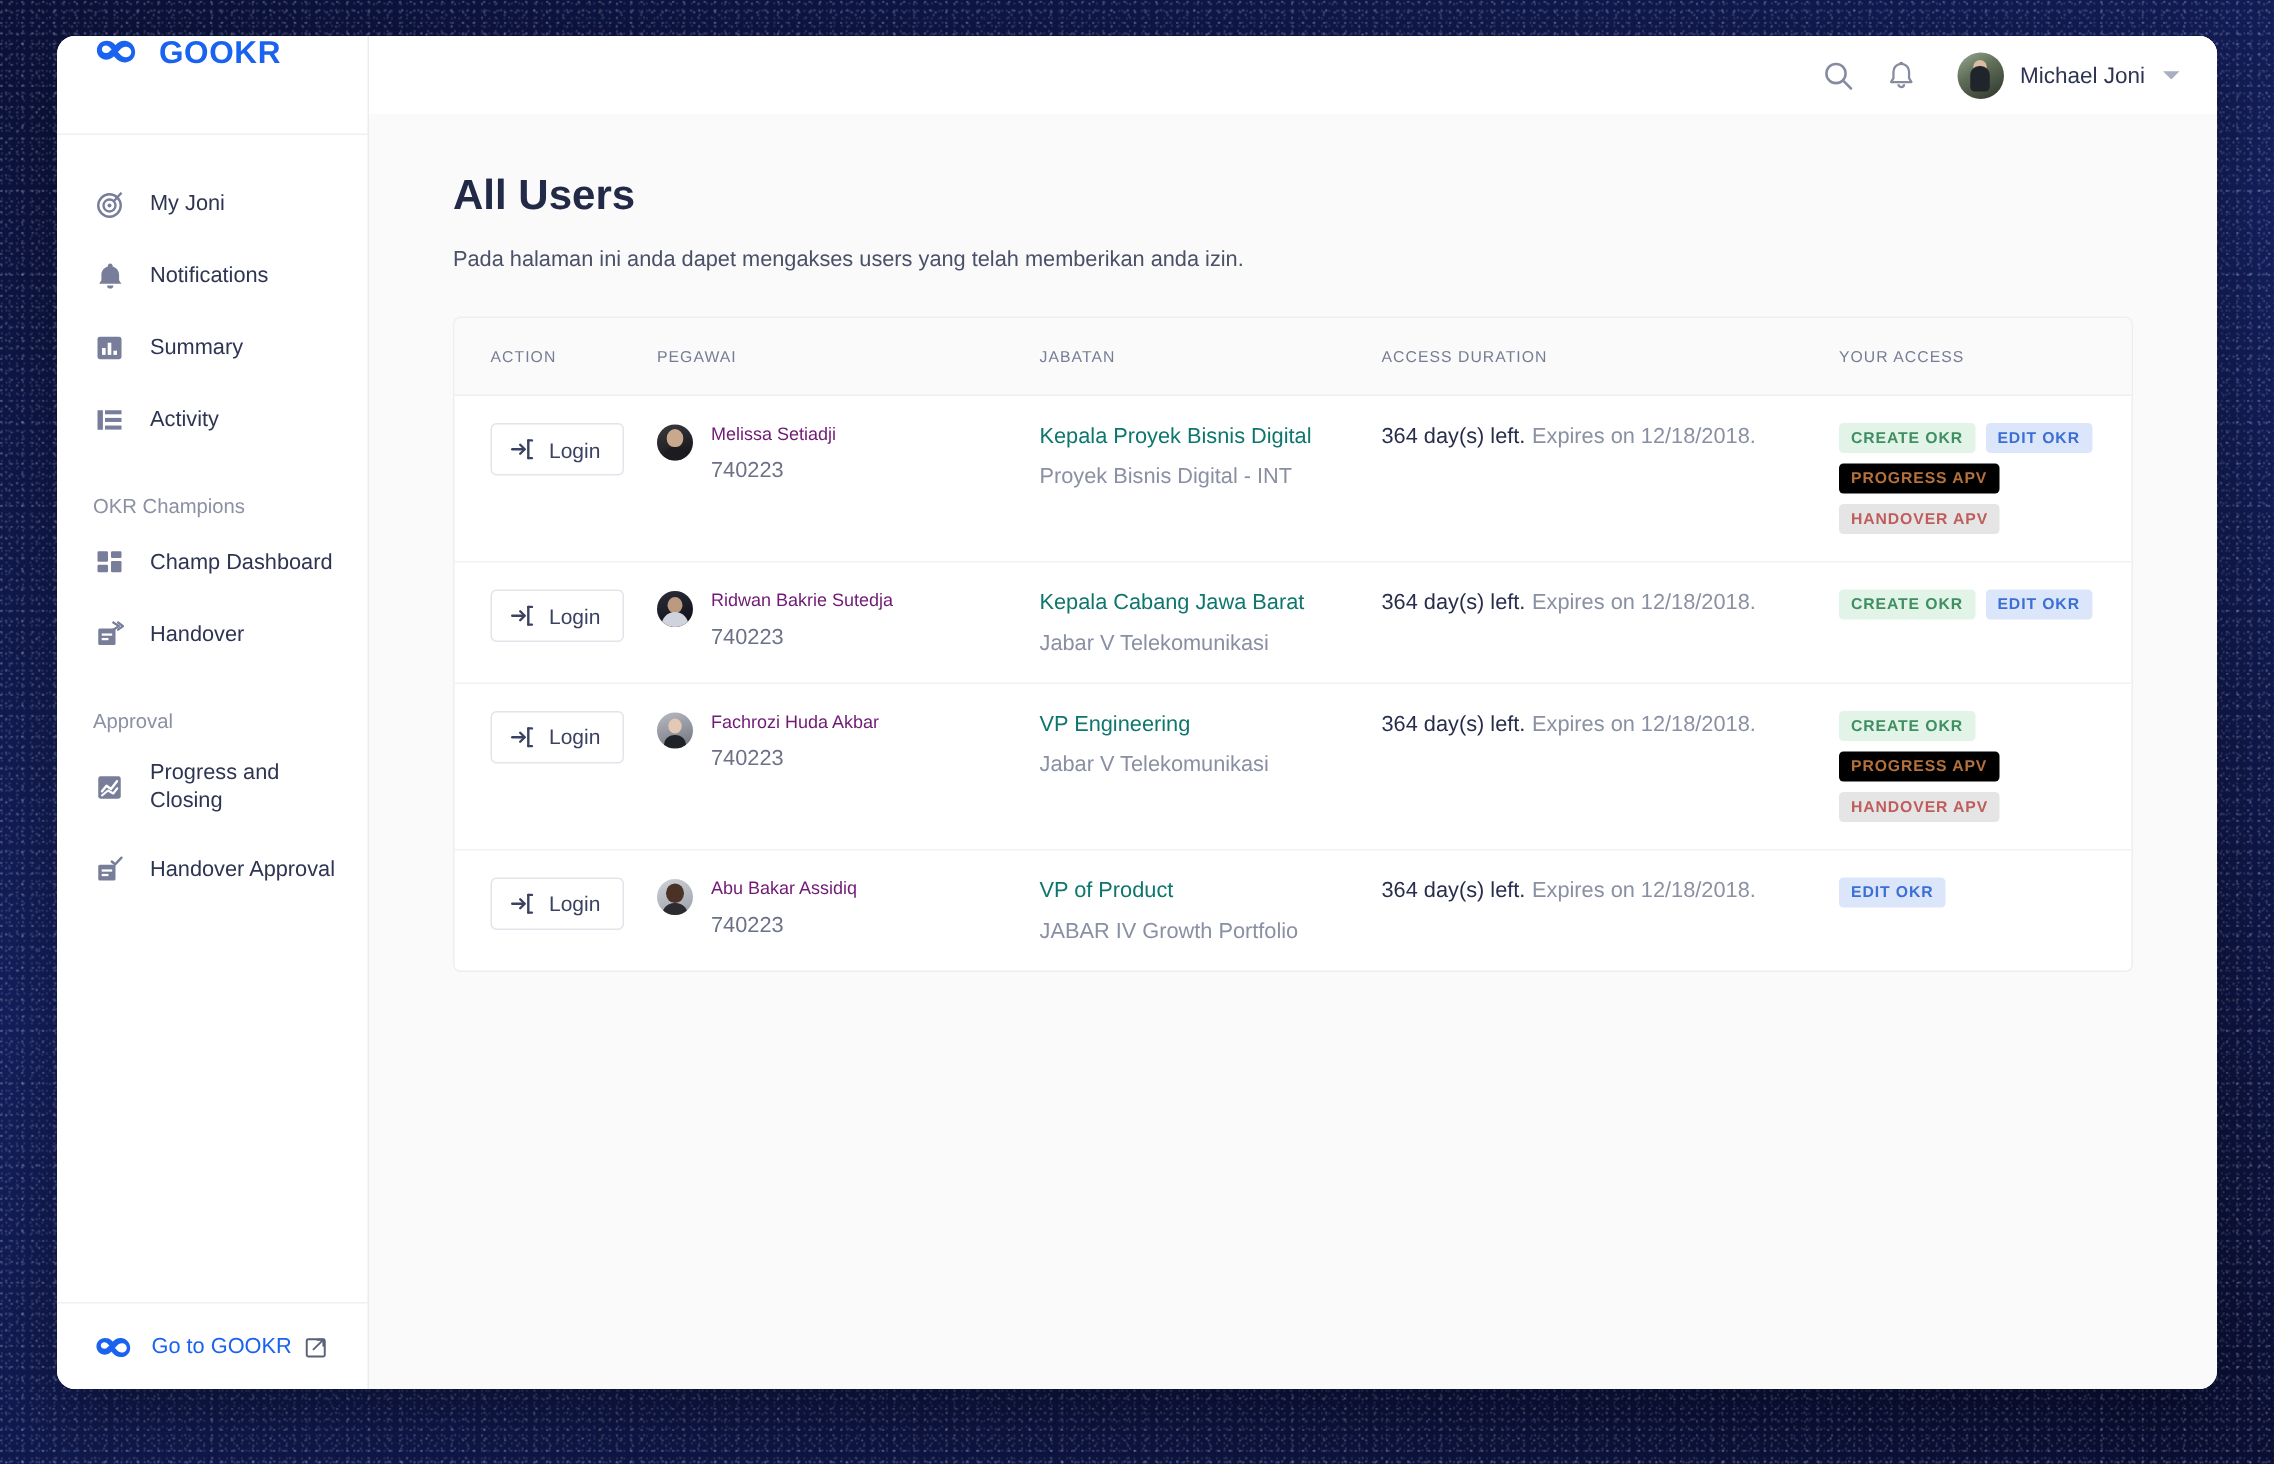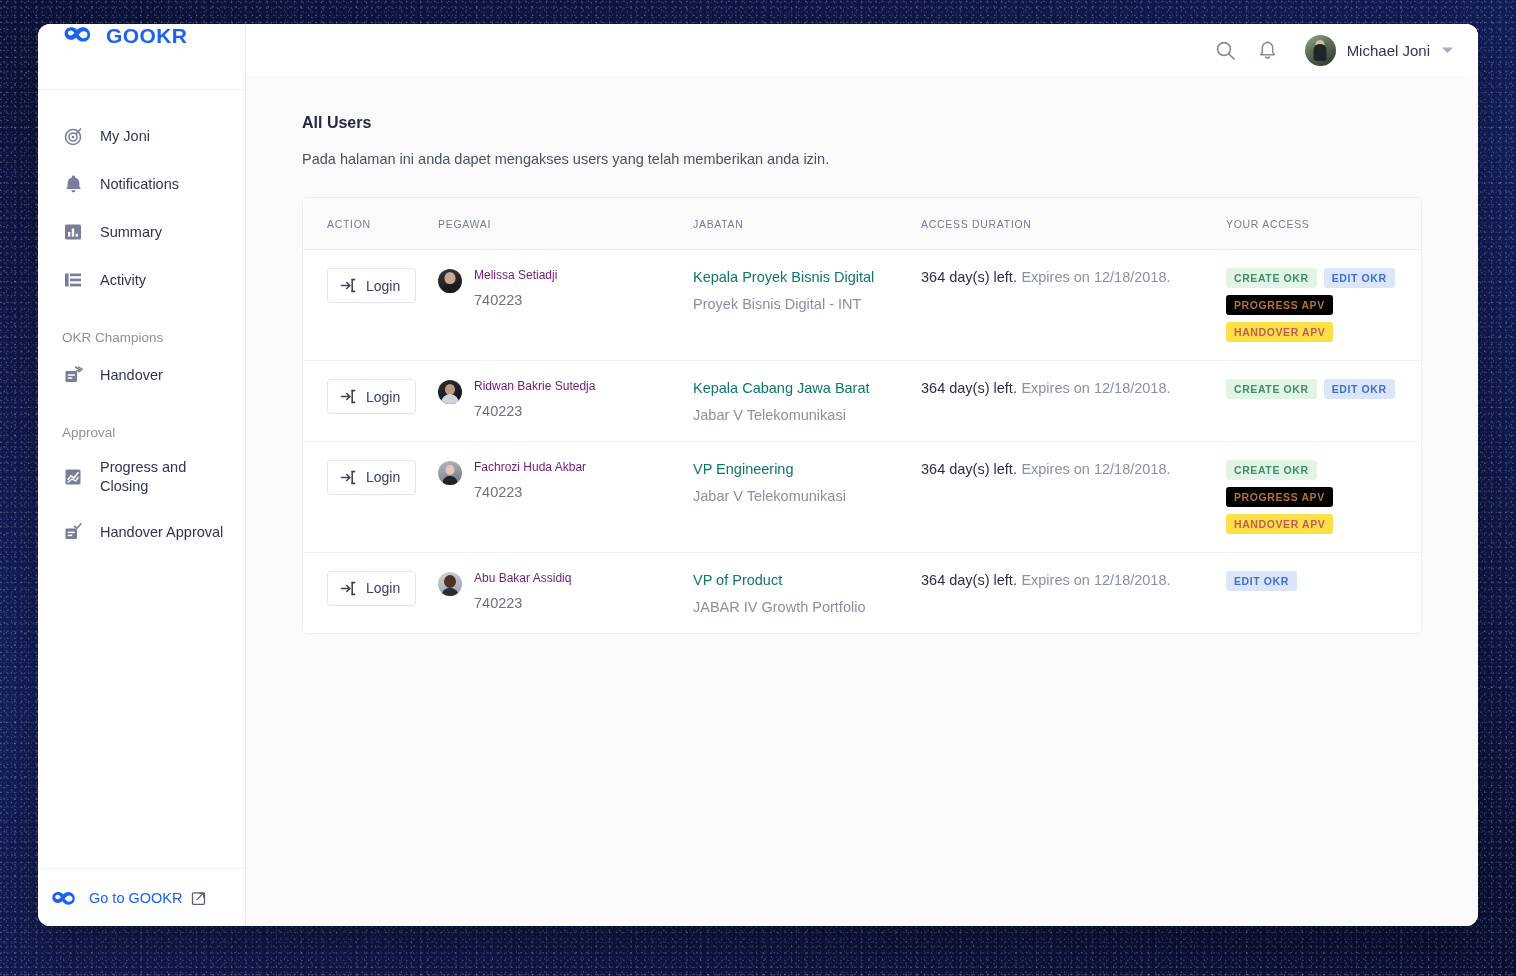"All Users" .page-title { font-size: 16px -> 28px }
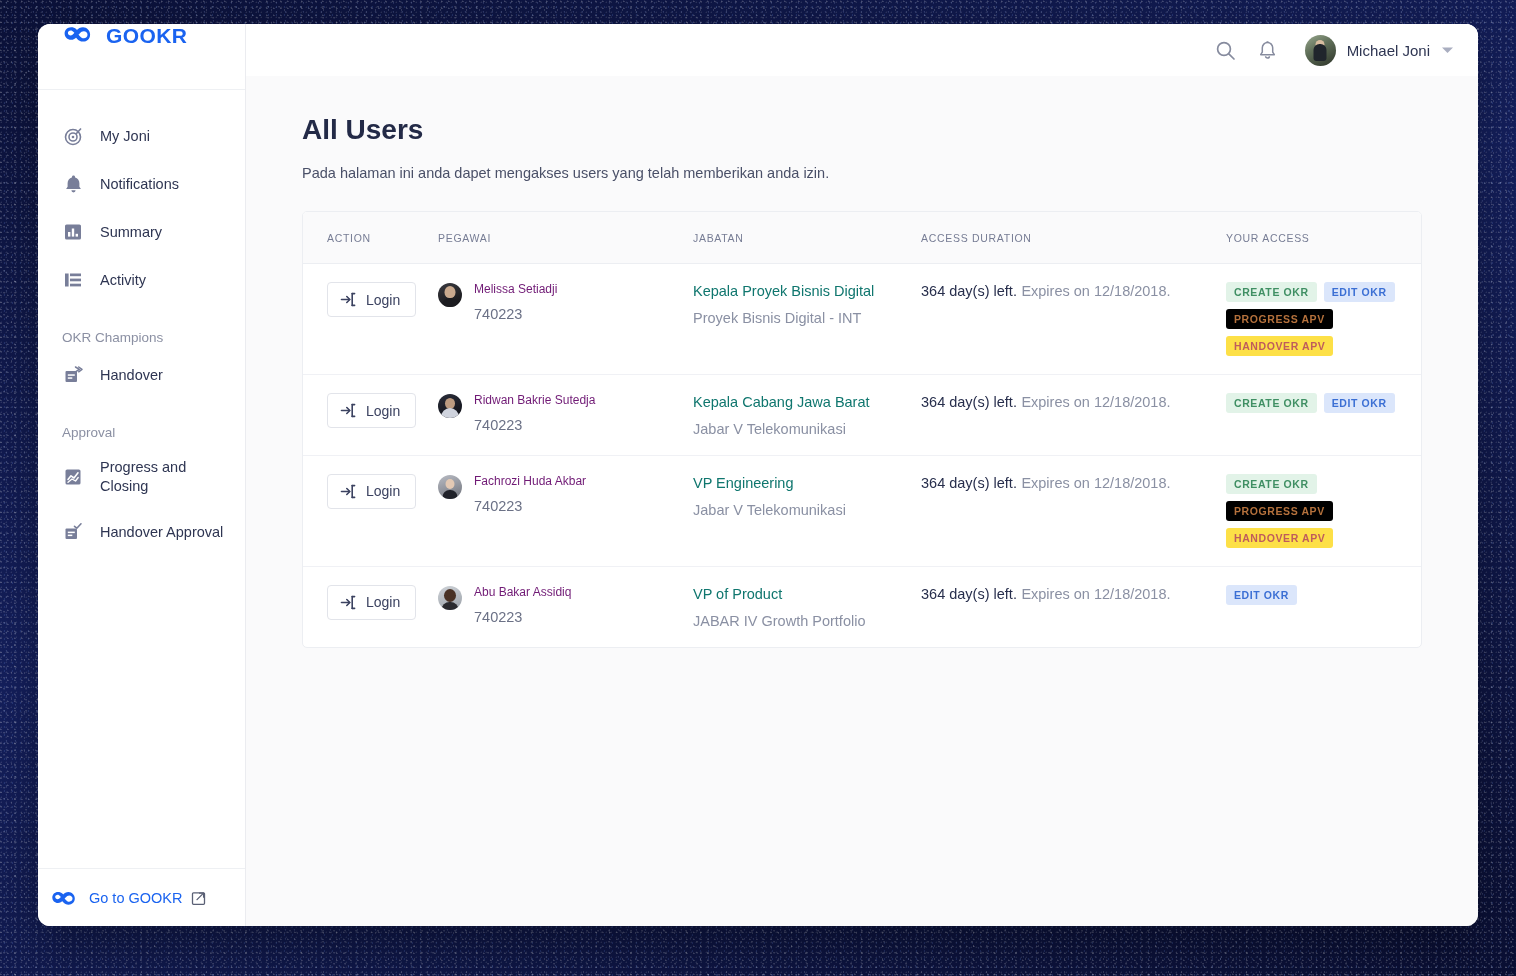"HANDOVER APV" .b-handover { background: #fde047 -> #e5e5e5 }
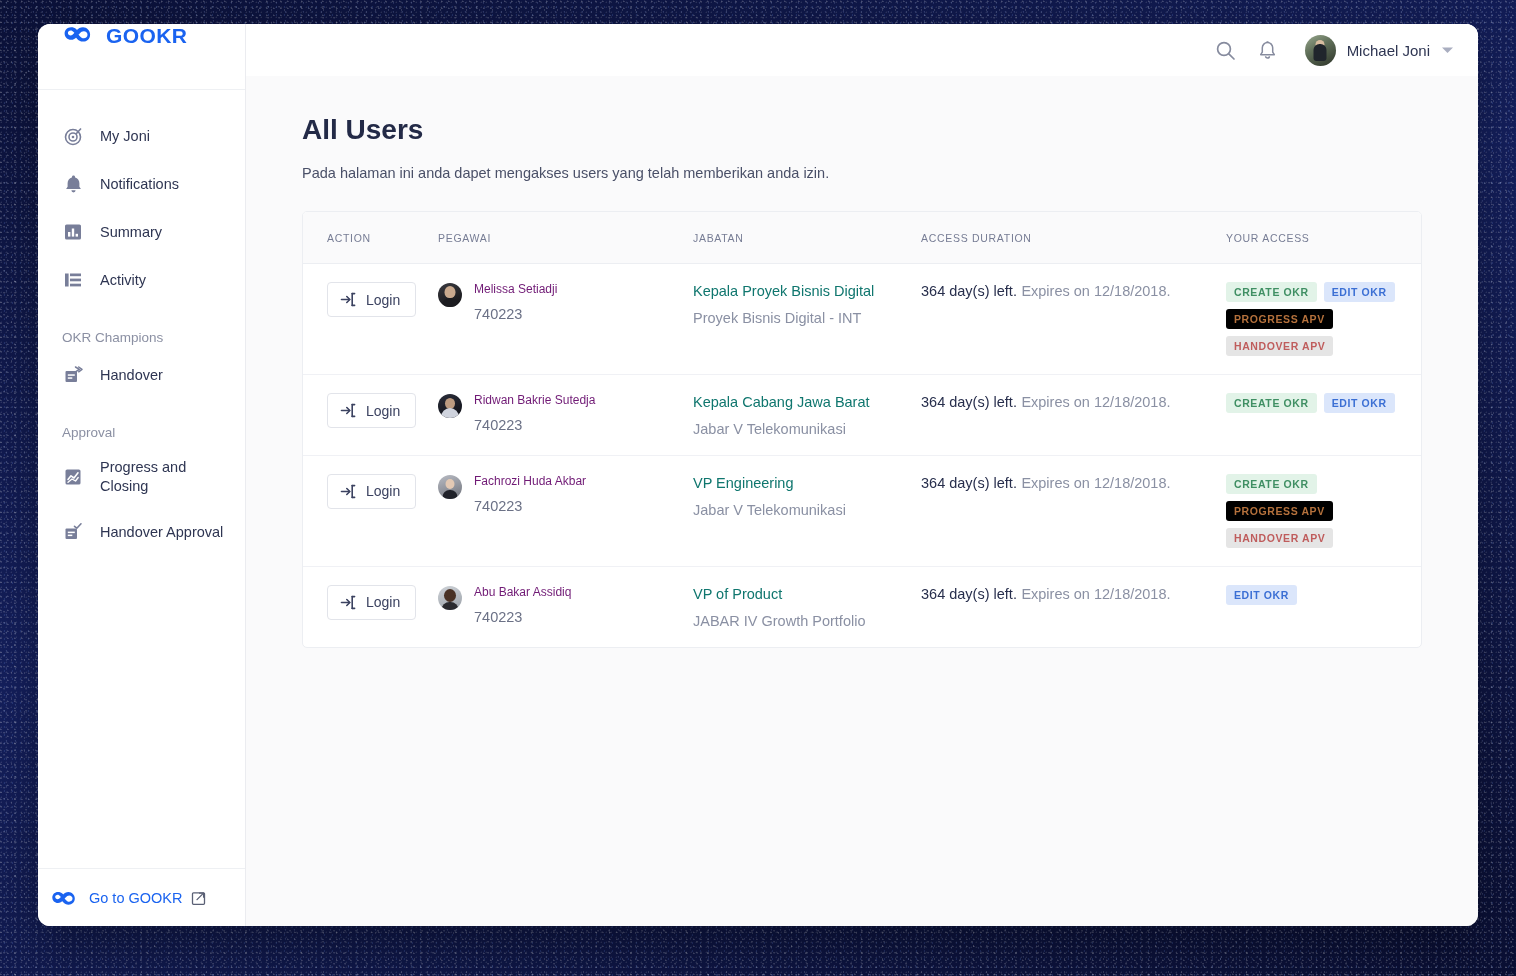"Champ Dashboard" div.nav-item { html: none -> <div> <span> <svg> <rect></rect> <rect></rect> <rect></rect> <rect></rect> </svg> </span> <span>Champ Dashboard</span> </div> }
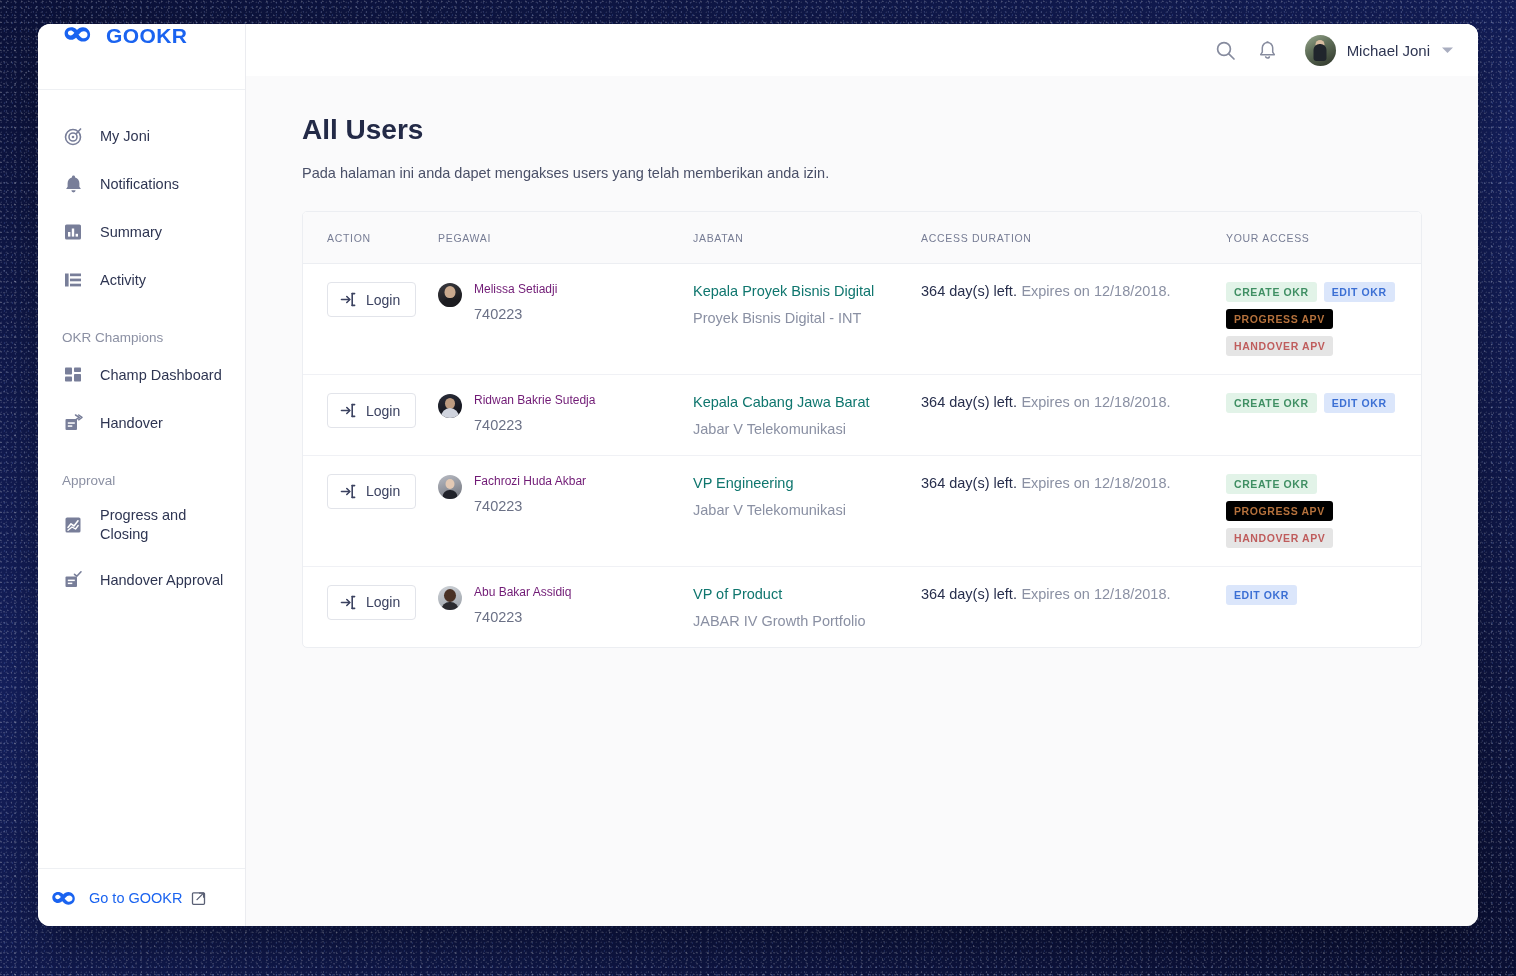"Go to GOOKR" .sidebar-footer { padding-left: 12px -> 24px }
